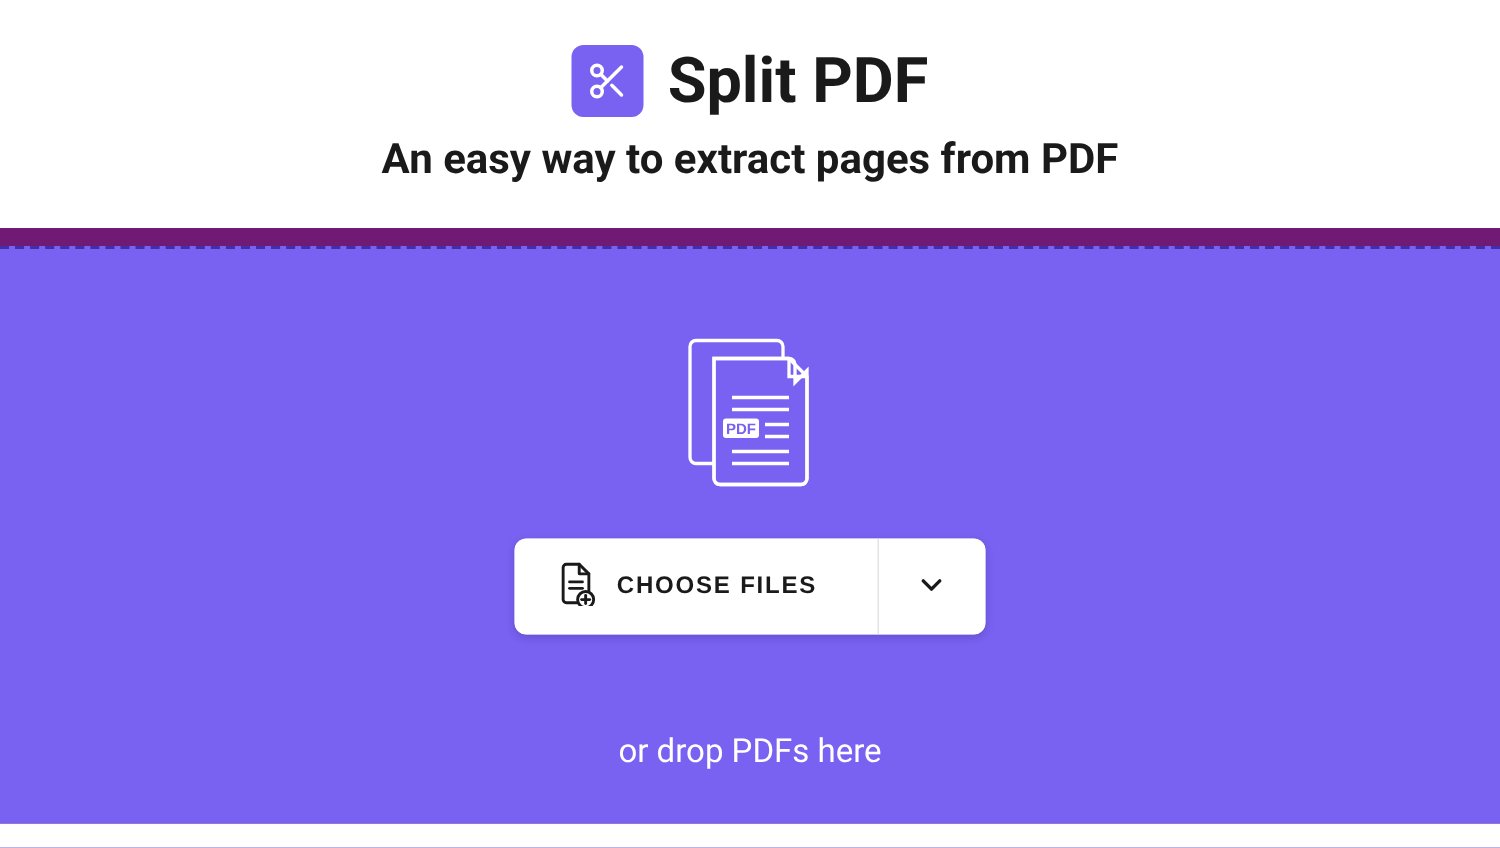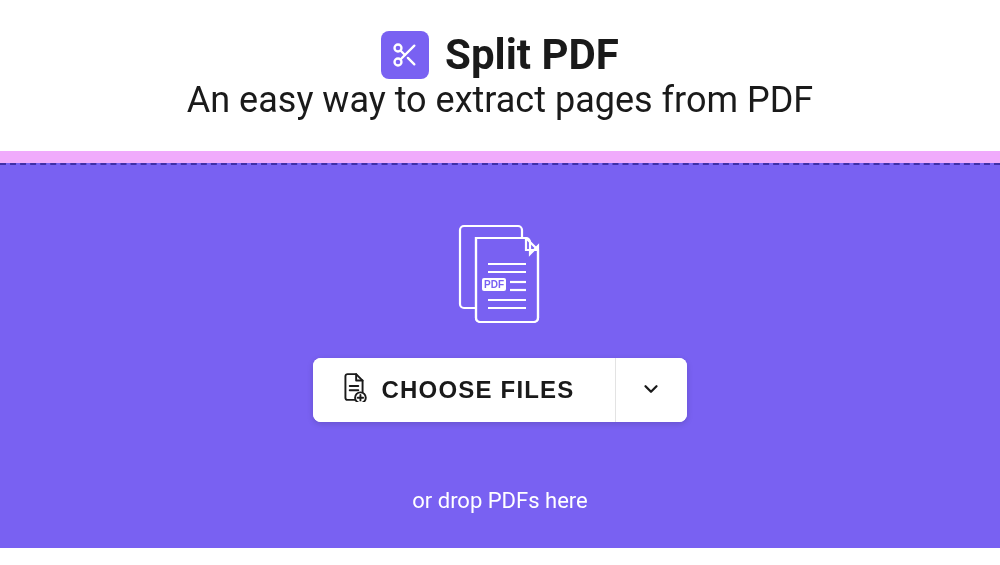"Split PDF" .title-row { align-items: flex-end -> flex-start; margin-bottom: none -> 10px }
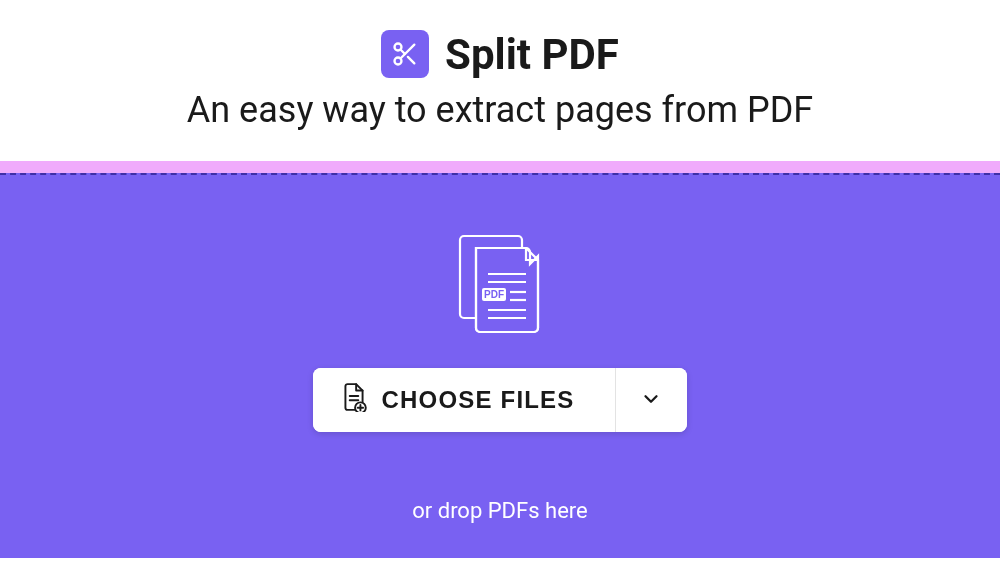"An easy way to extract" .subtitle { font-size: 36px -> 28px; font-weight: 400 -> 700 }
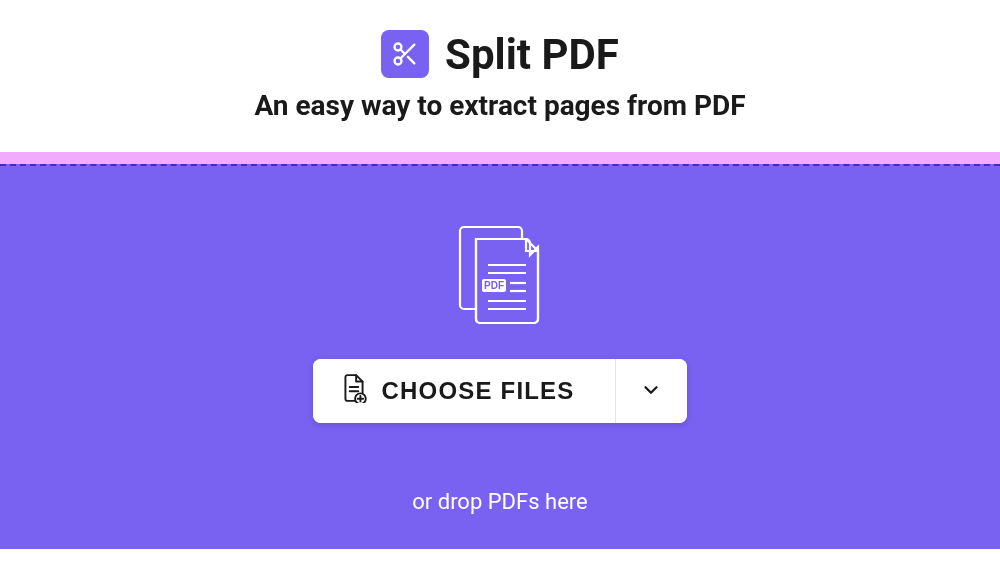"PDF" .dropzone-wrapper { background: #f0abfc -> #701a75 }
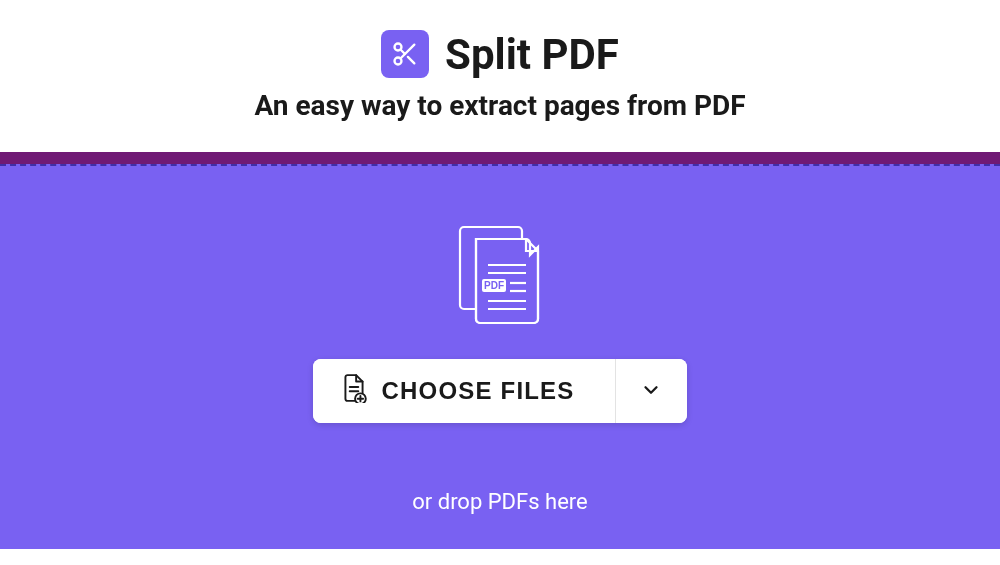"CHOOSE FILES" .choose-btn { font-size: 24px -> 16px }
